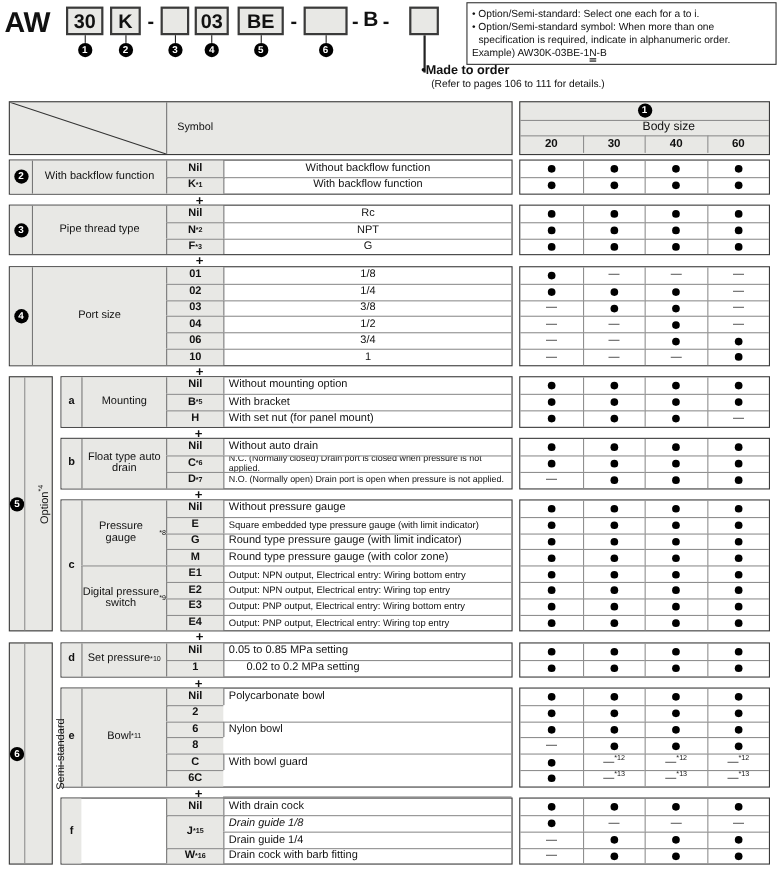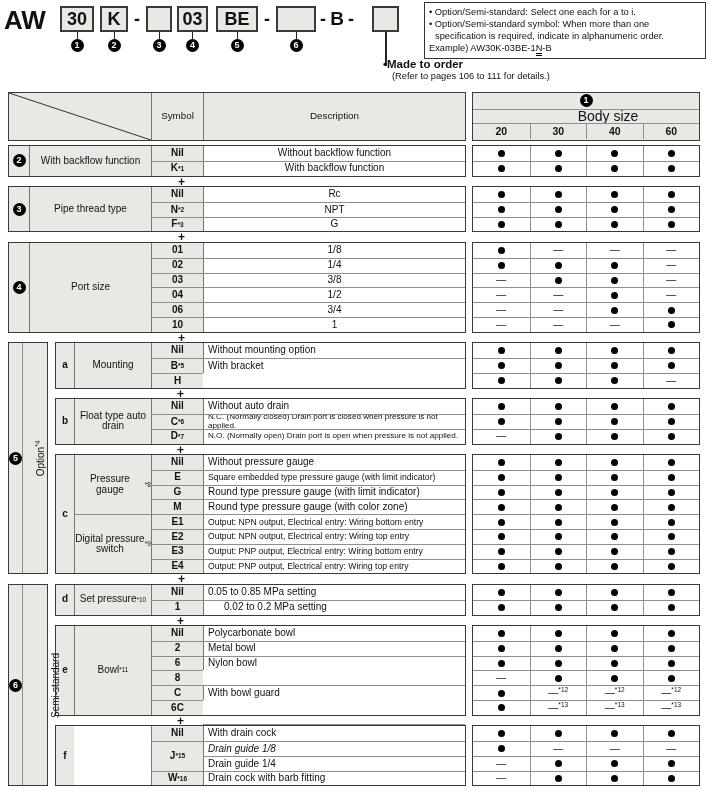"Description" div.cell { html: <div>Description</div> -> none }
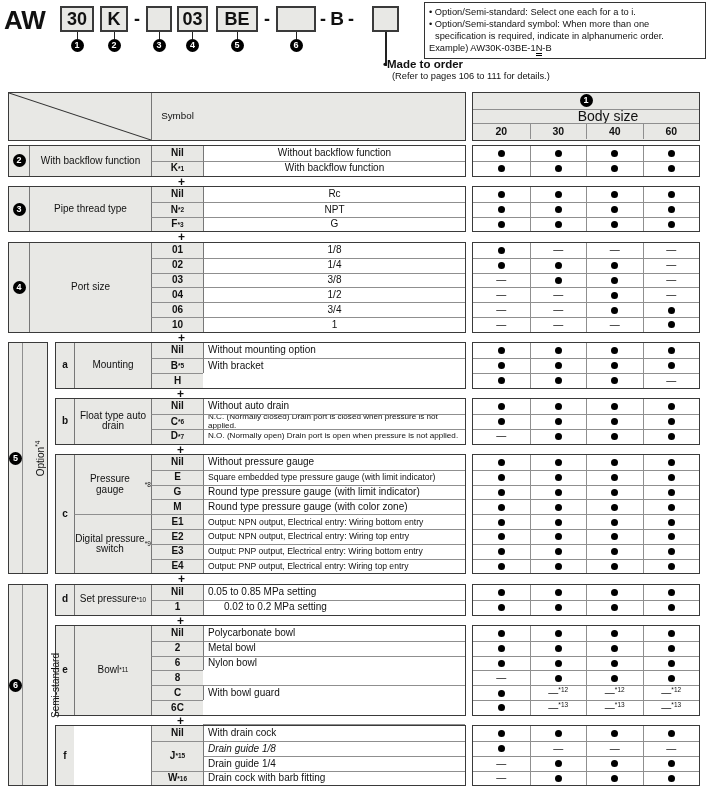"Body size" #hdr-right .bs { font-size: 14px -> 11px }
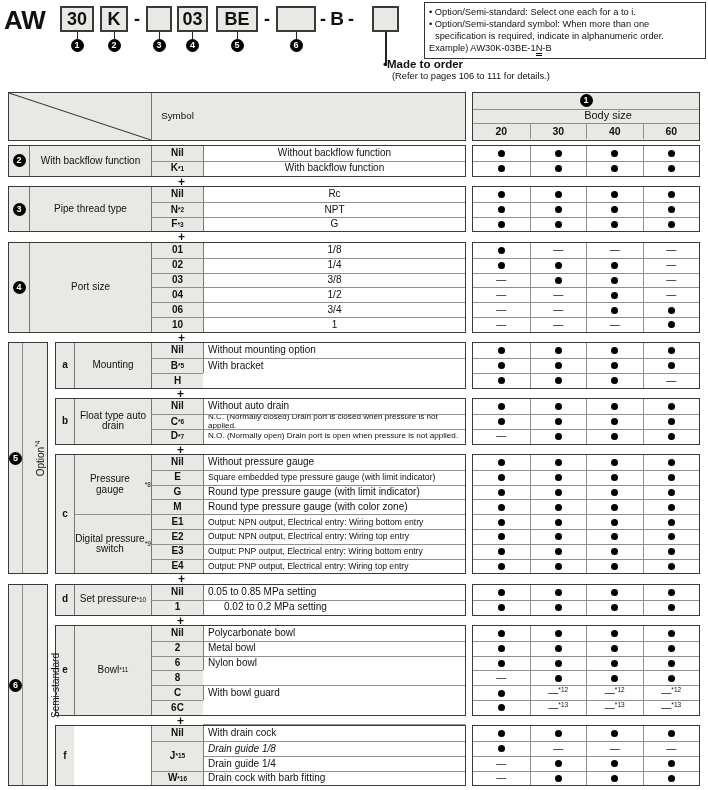"With set nut (for panel" div.cell { html: none -> <div>With set nut (for panel mount)</div> }
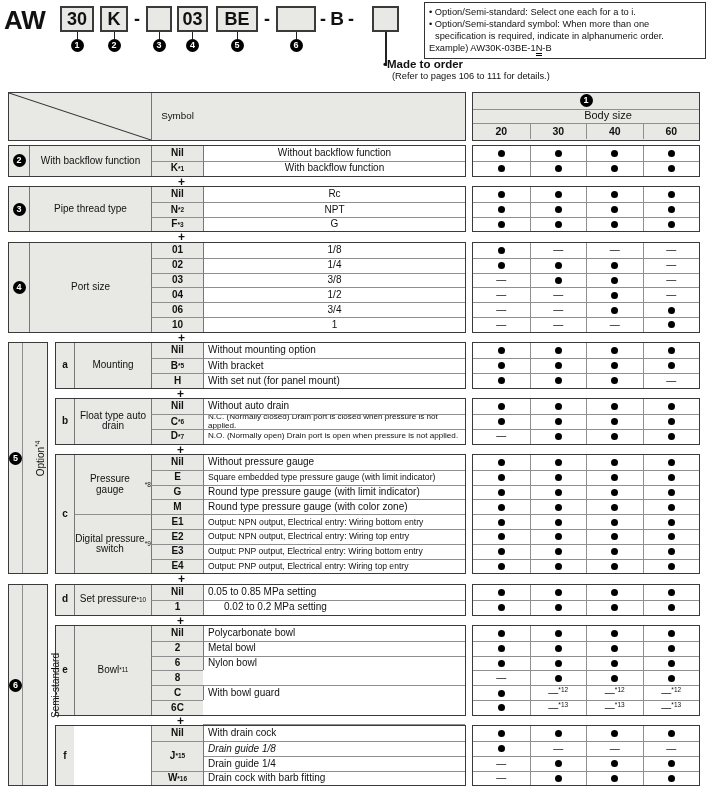"Metal bowl" div.cell { html: <div>Metal bowl</div> -> none }
